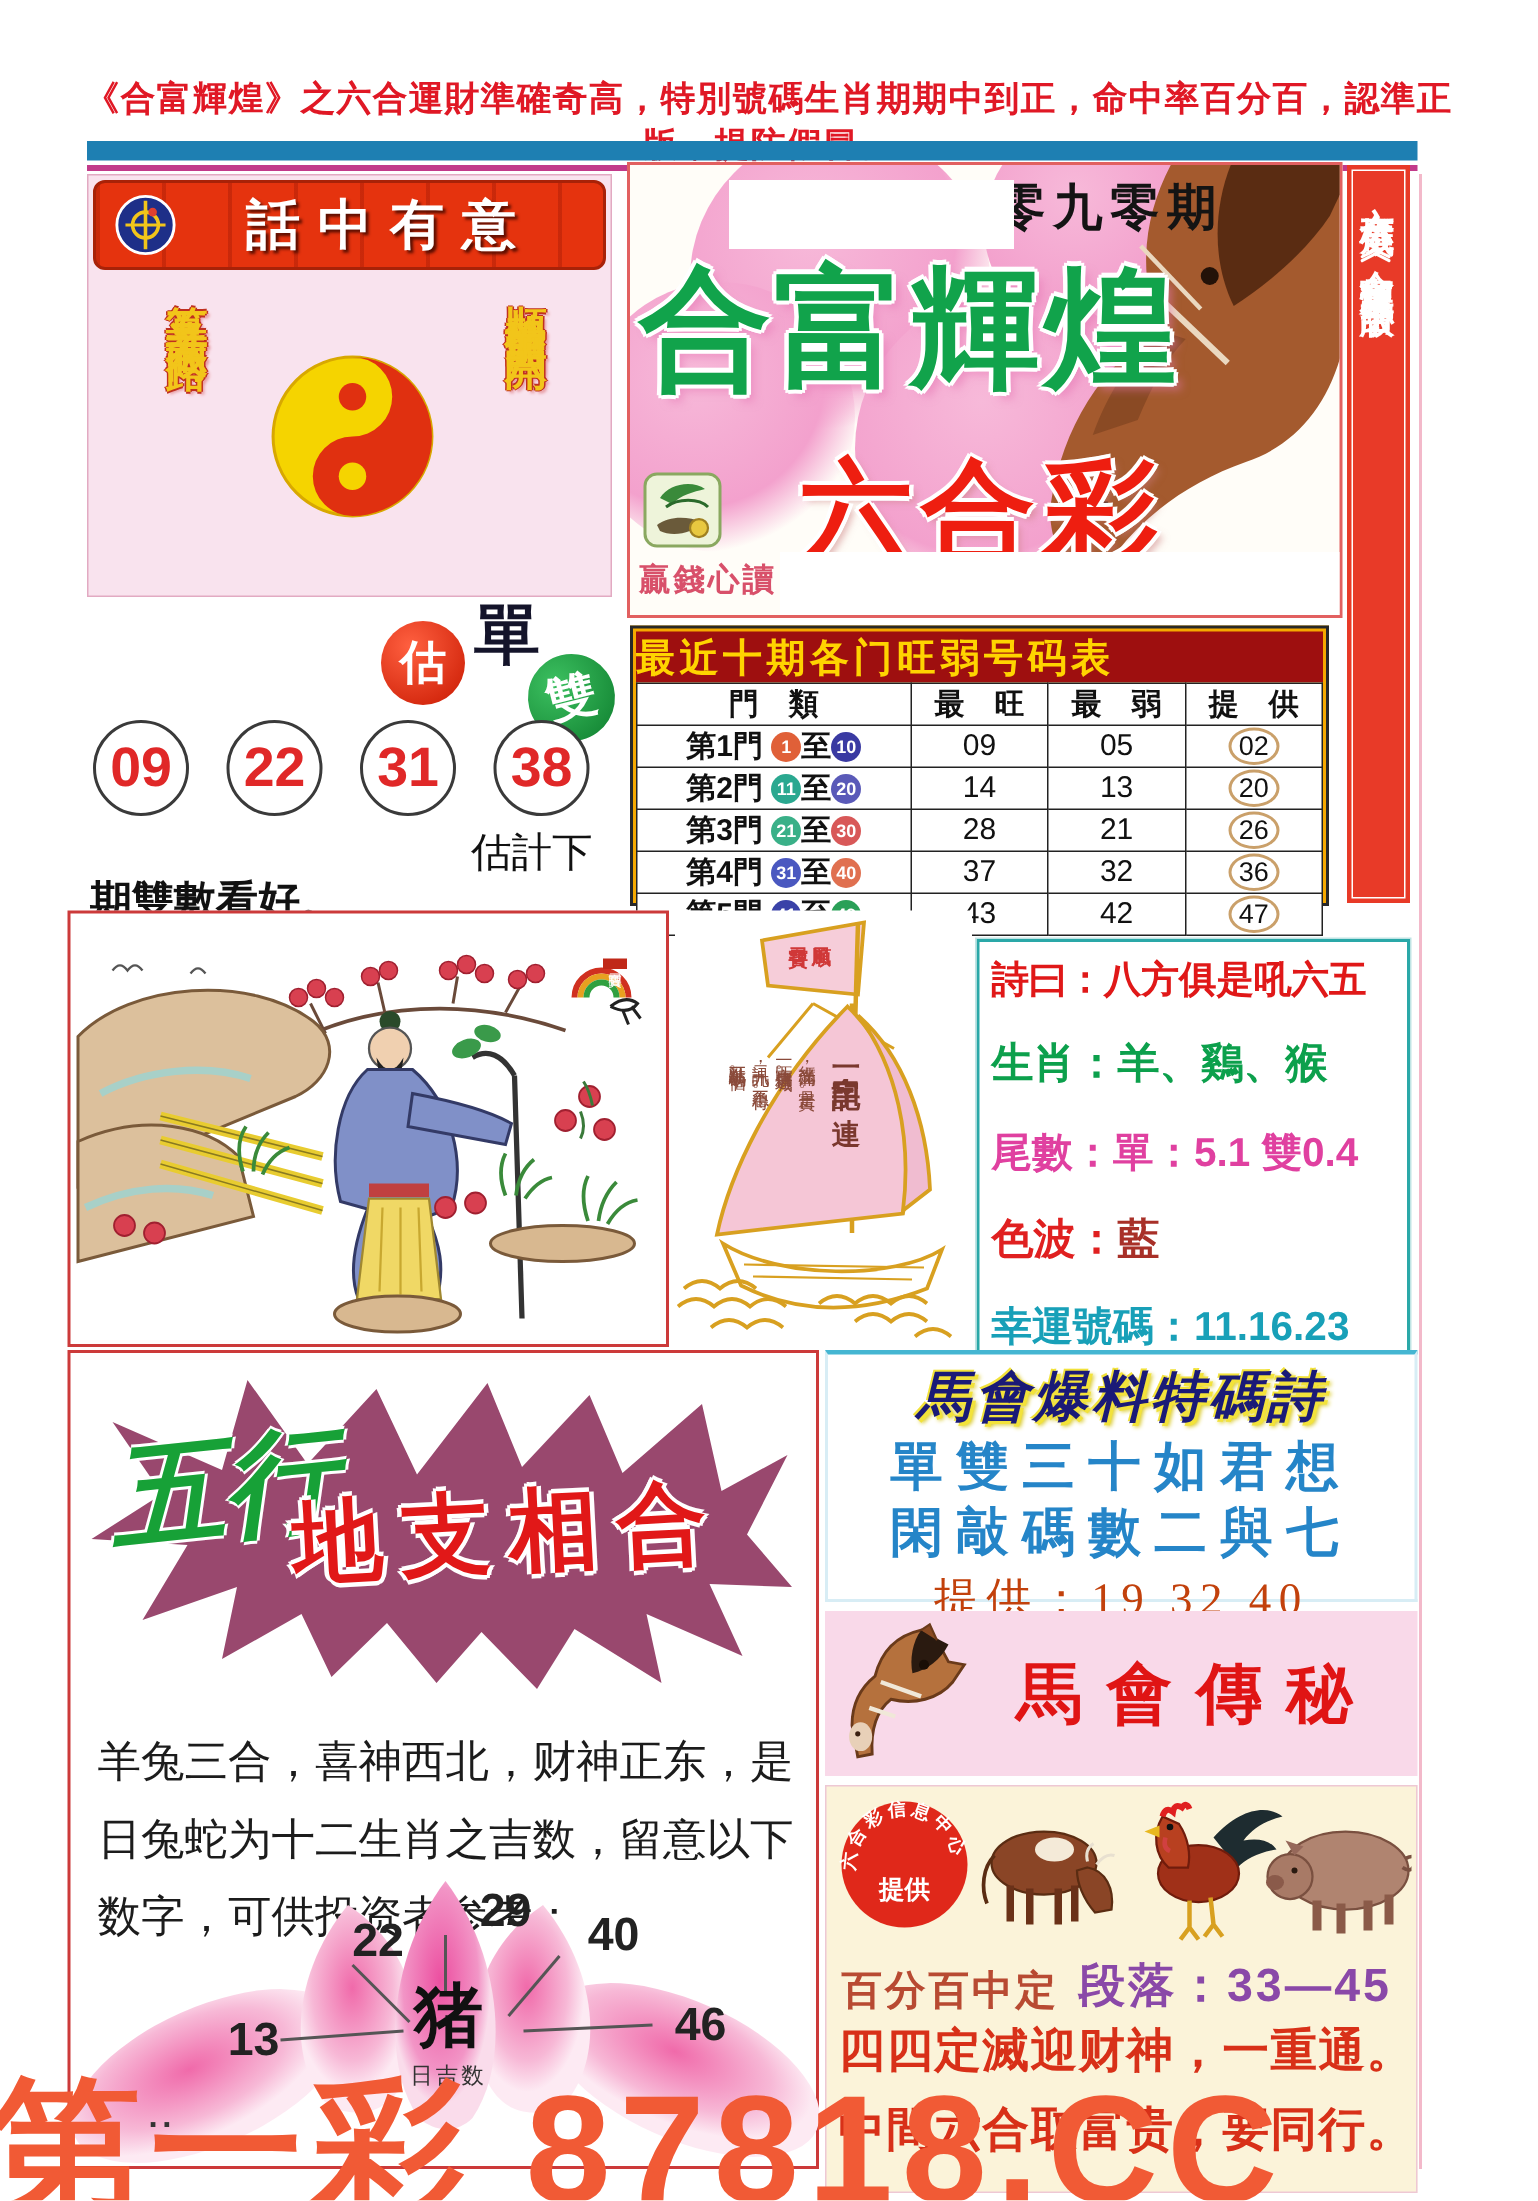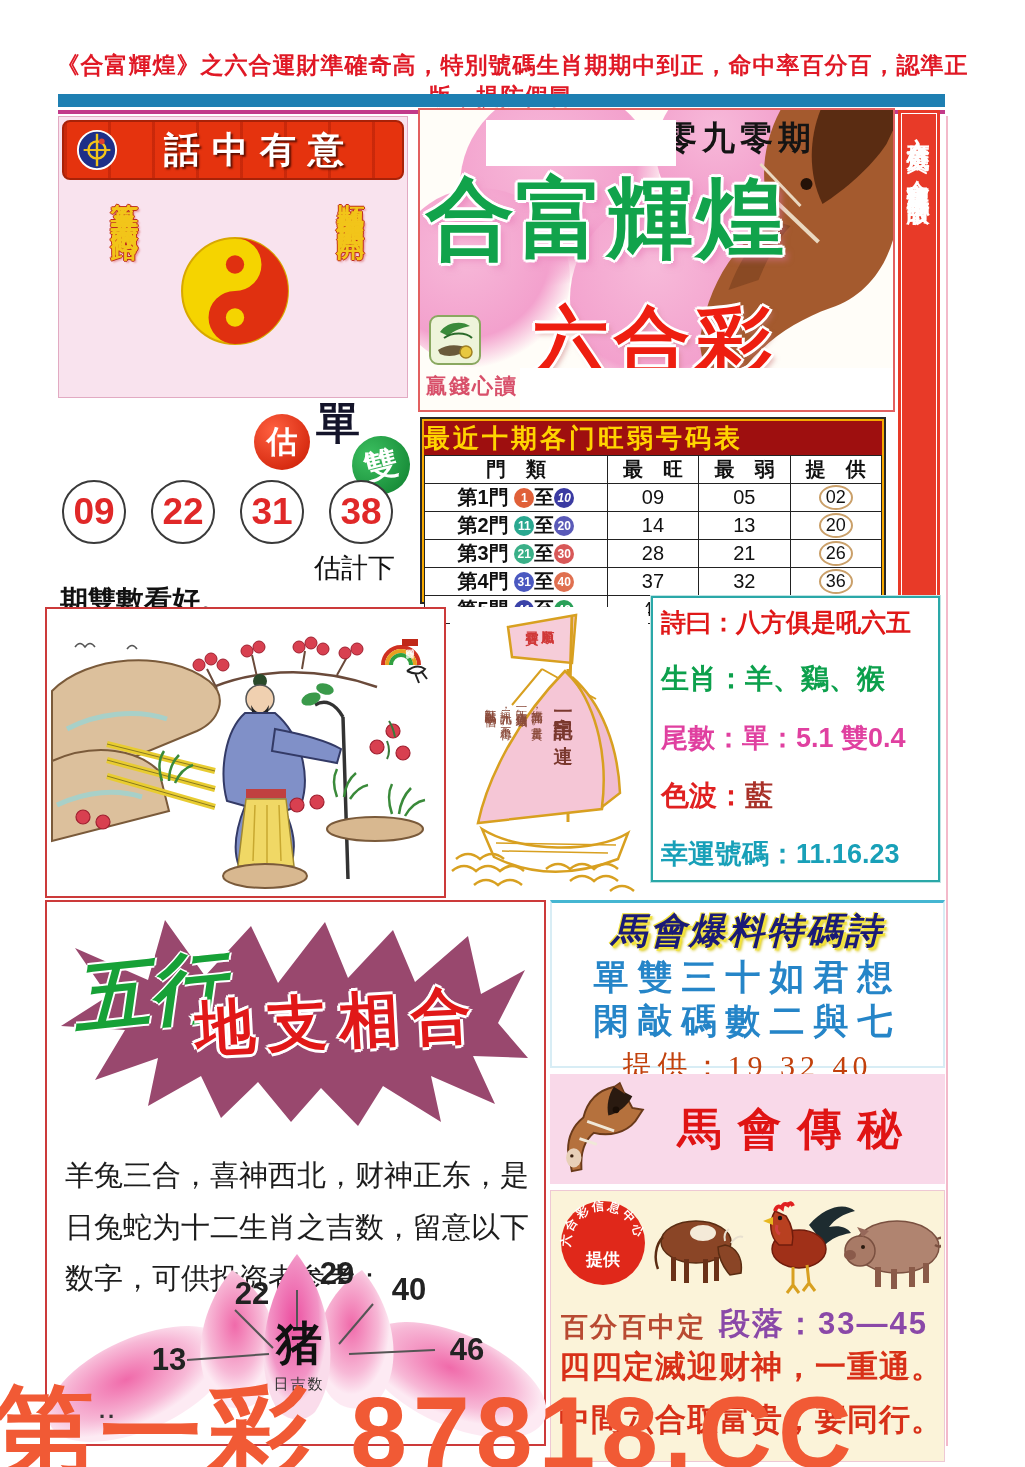"10" span.ball { font-style: italic -> none }
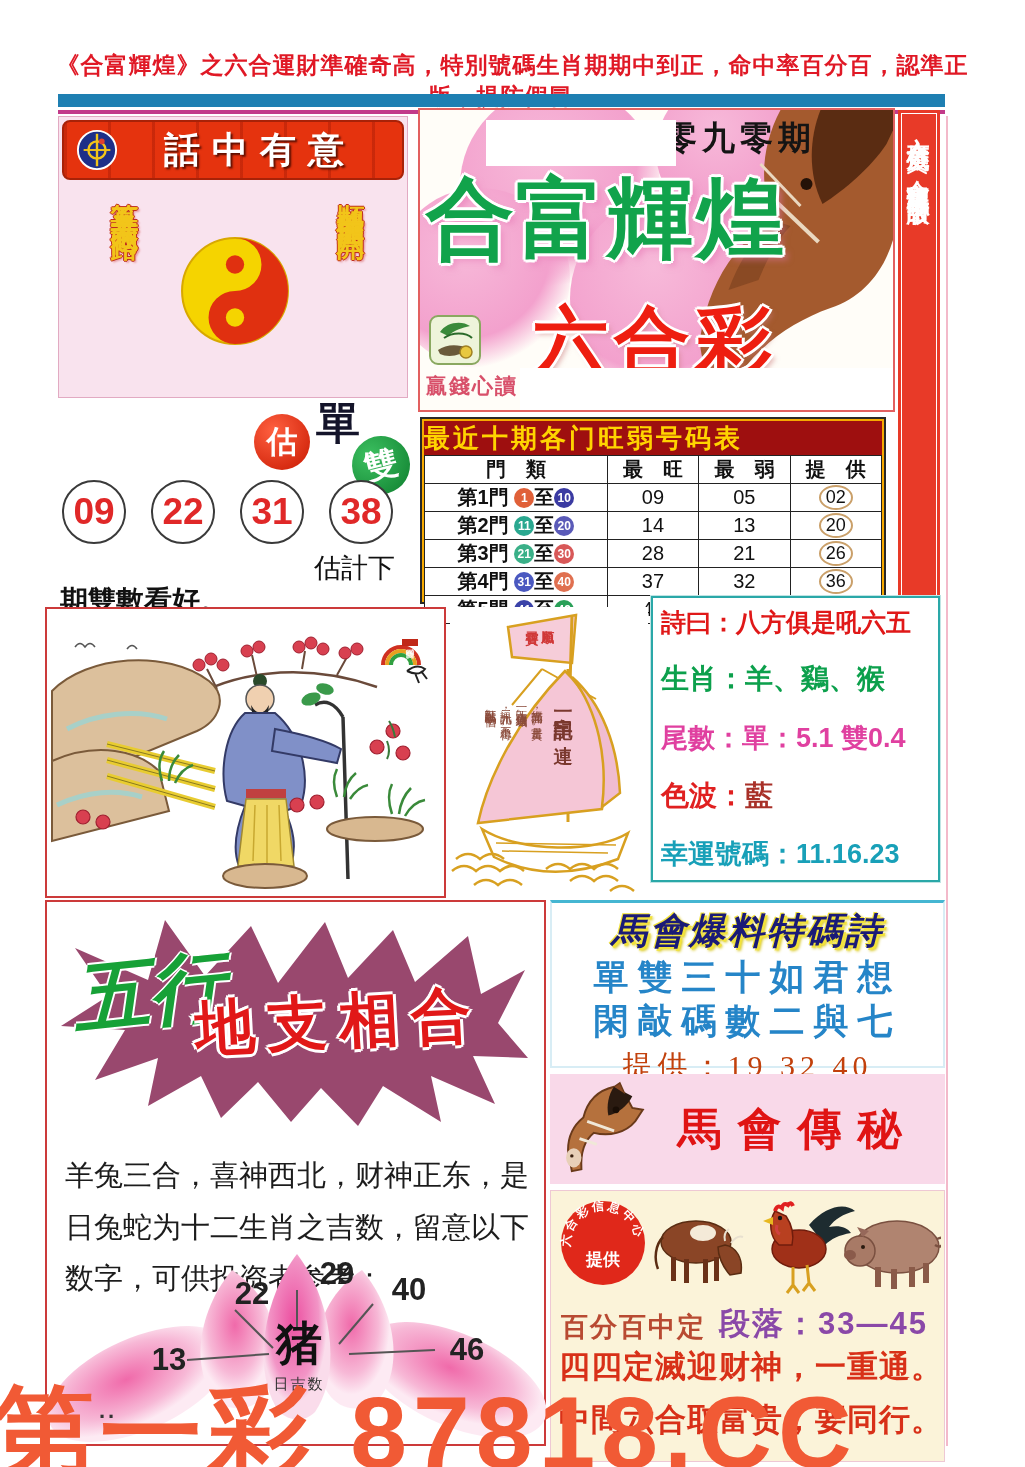"詩曰：八方俱是吼六五" .box-fo { top: 596px -> 626px }
